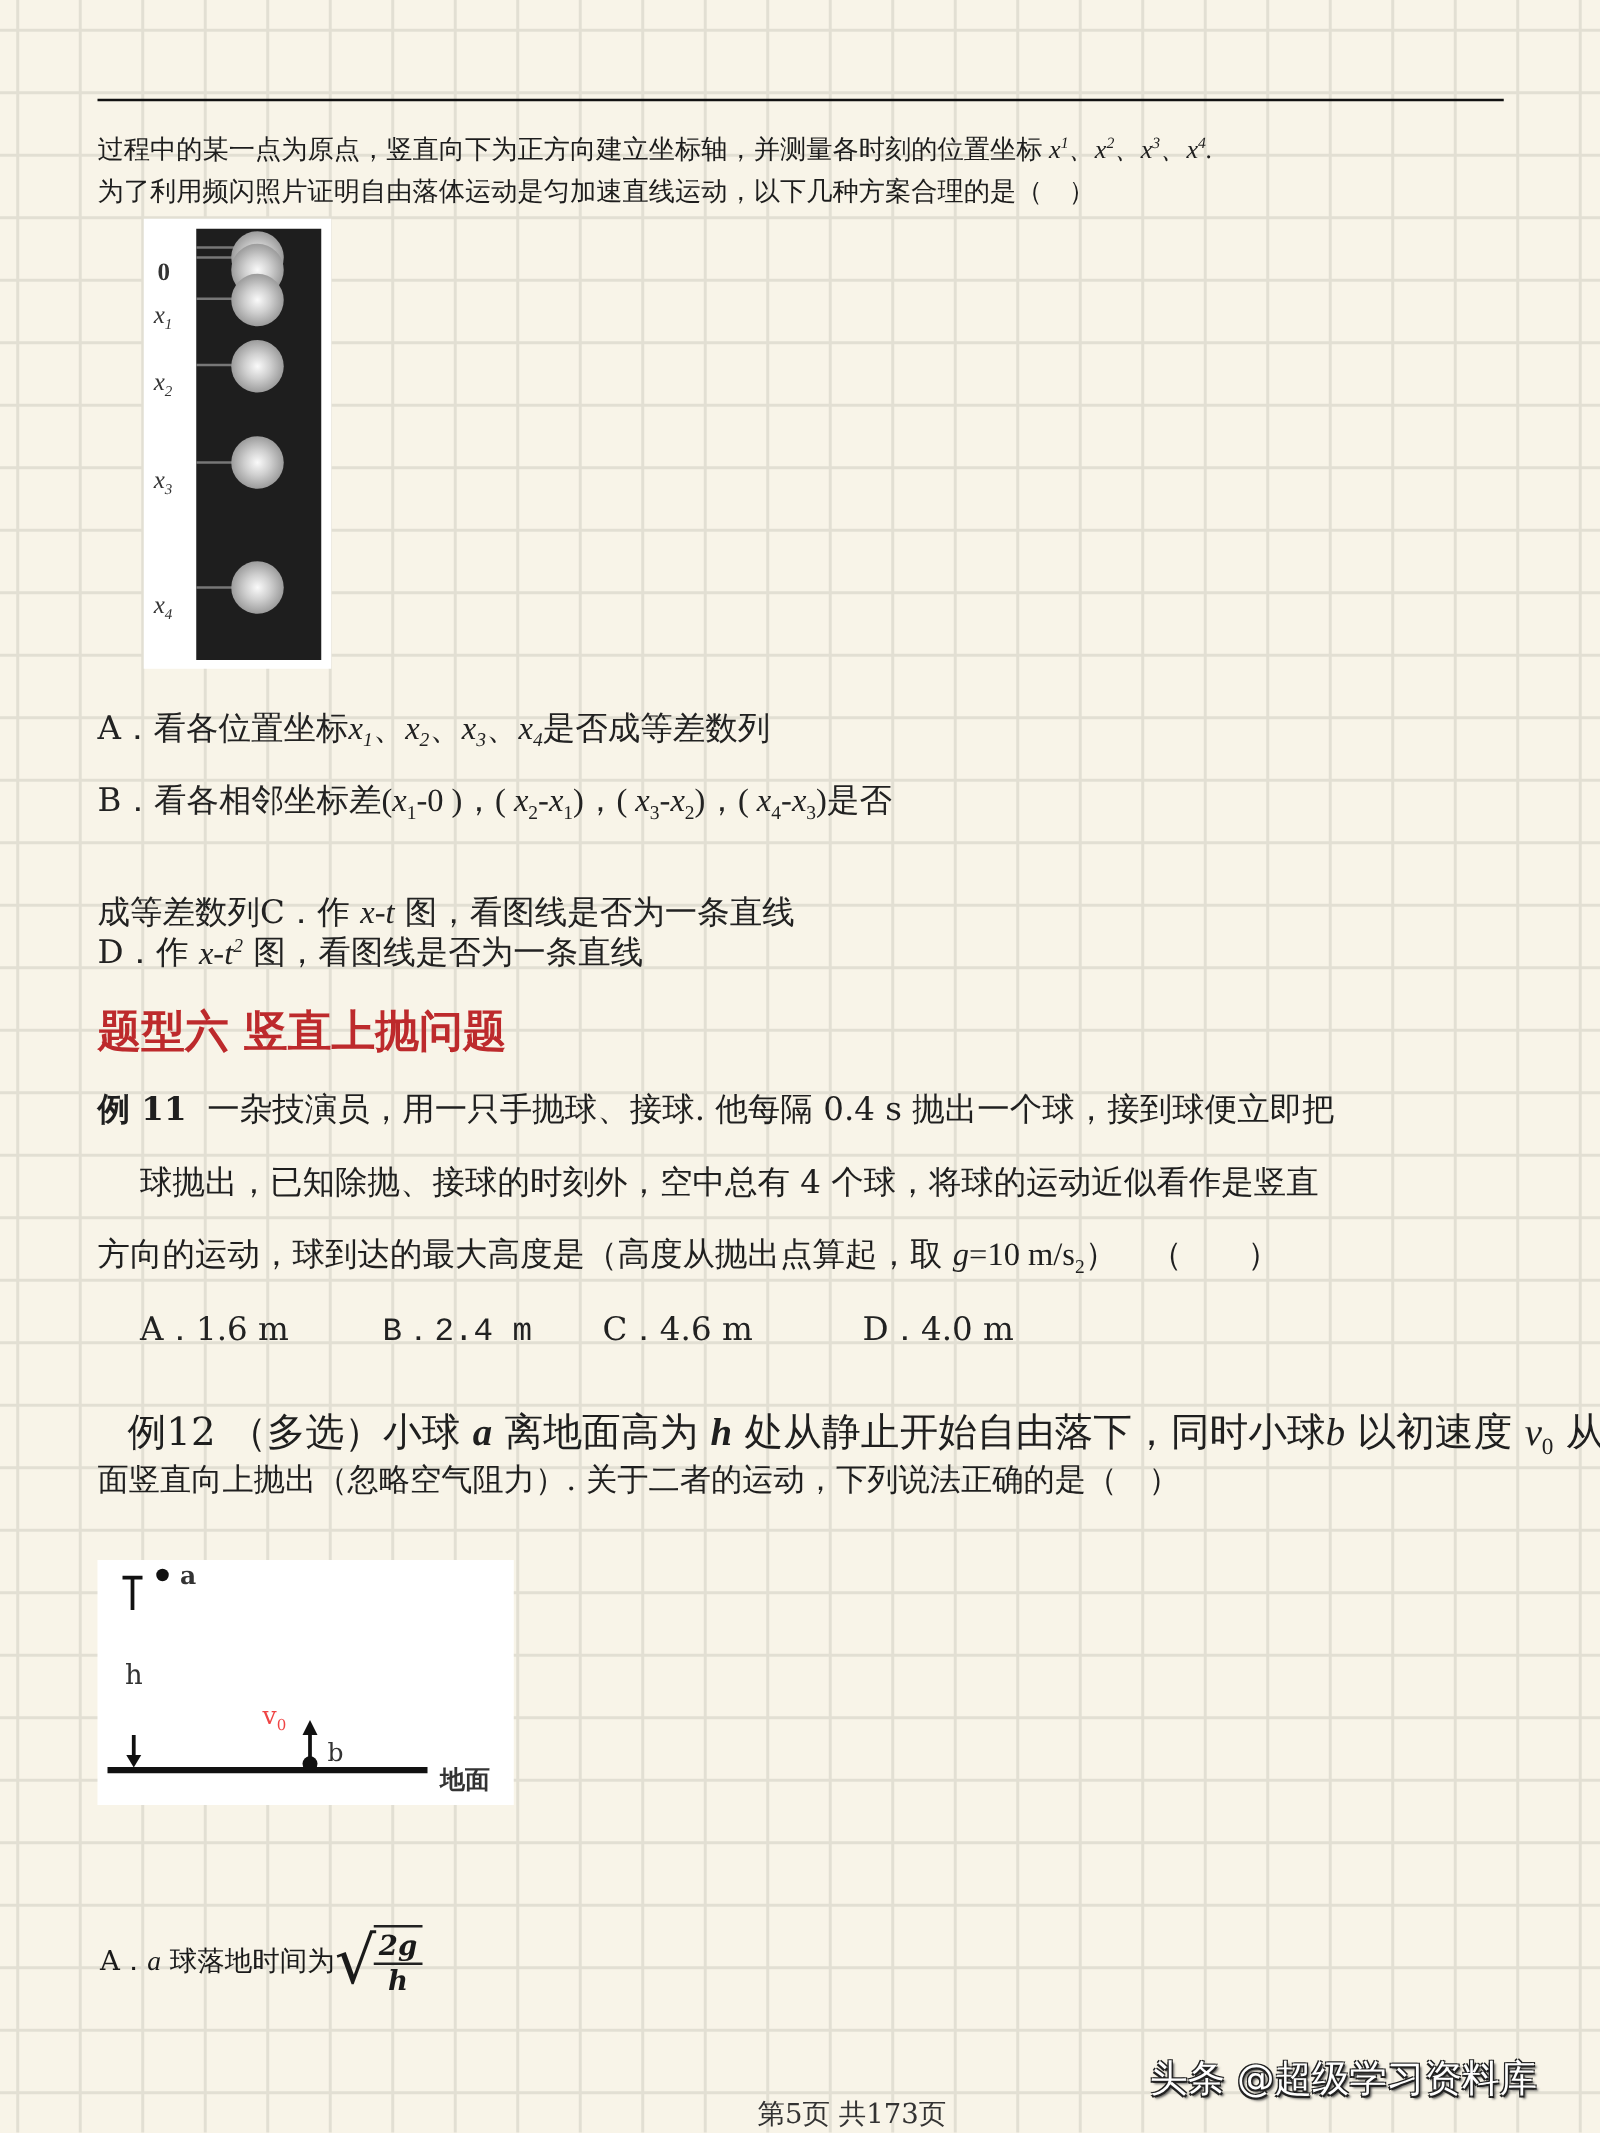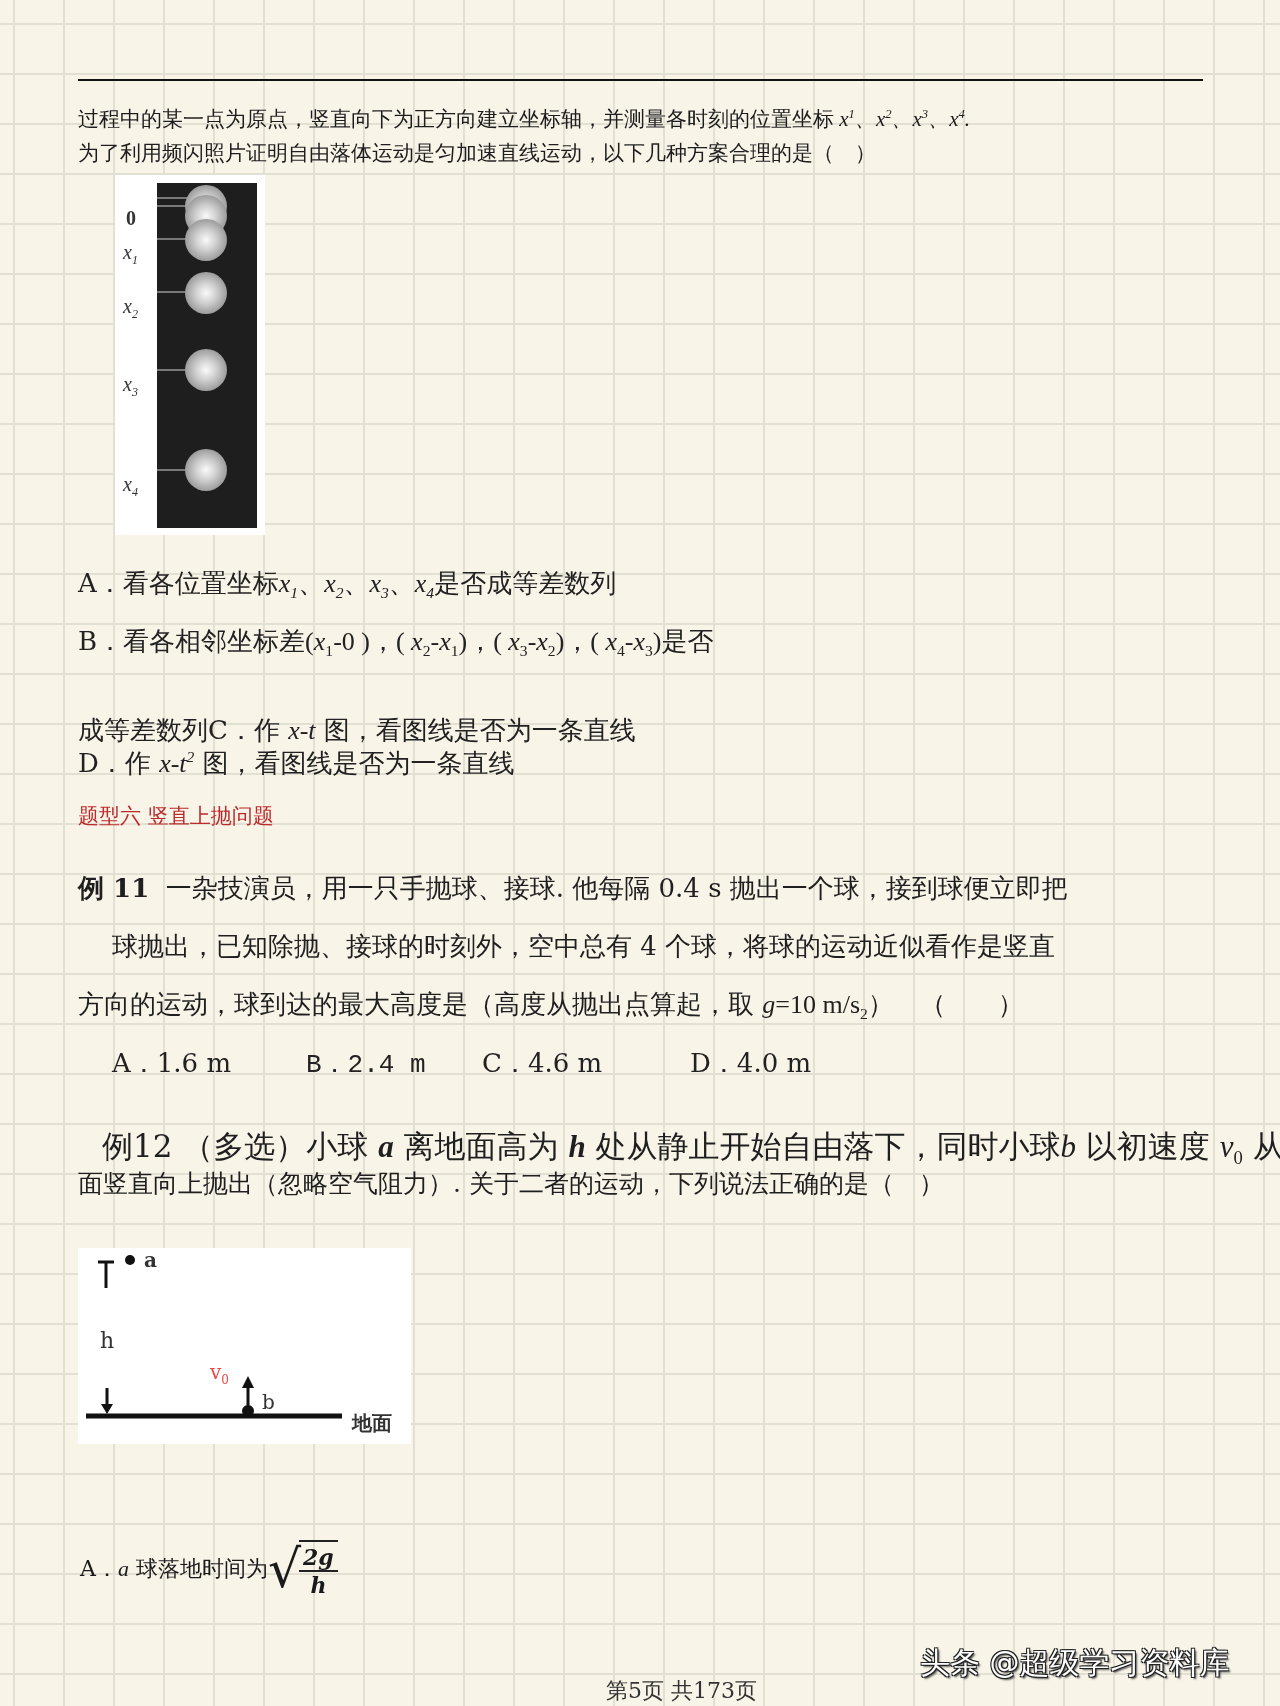"题型六 竖直上抛问题" .section-title { font-size: 21px -> 35px; font-weight: normal -> bold }
